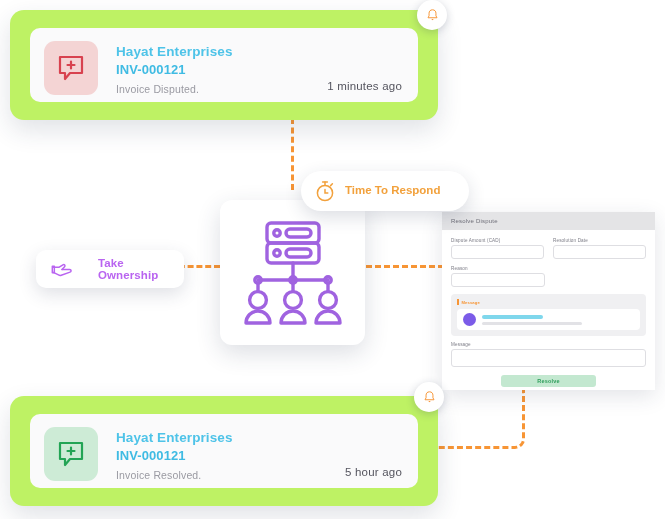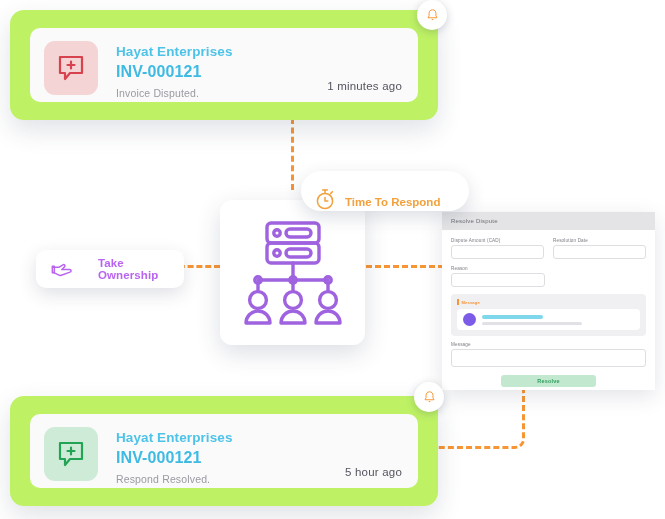"INV-000121" .notif-invoice { font-size: 16px -> 13px }
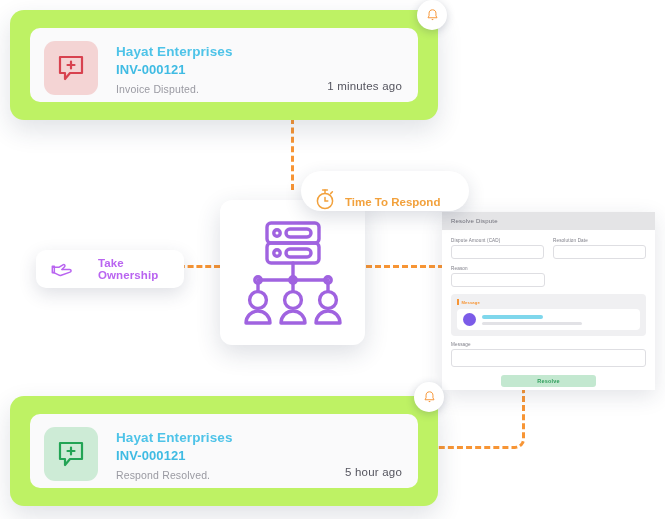"Time To Respond" div.time-badge { align-items: flex-end -> none }
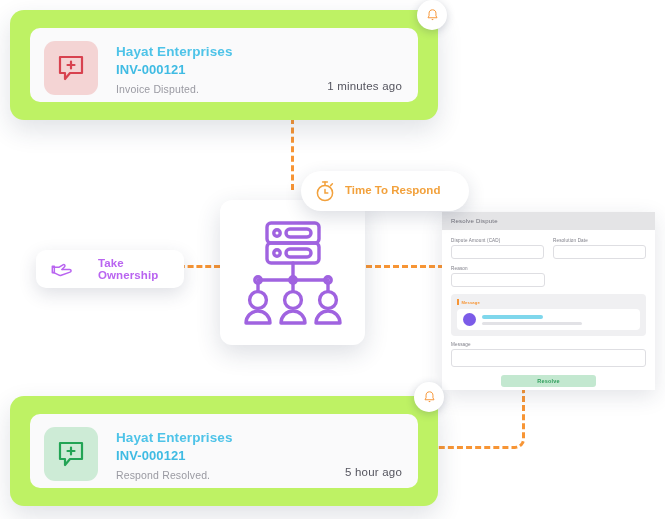"Respond Resolved." div.notif-status { text: Respond -> Invoice }
